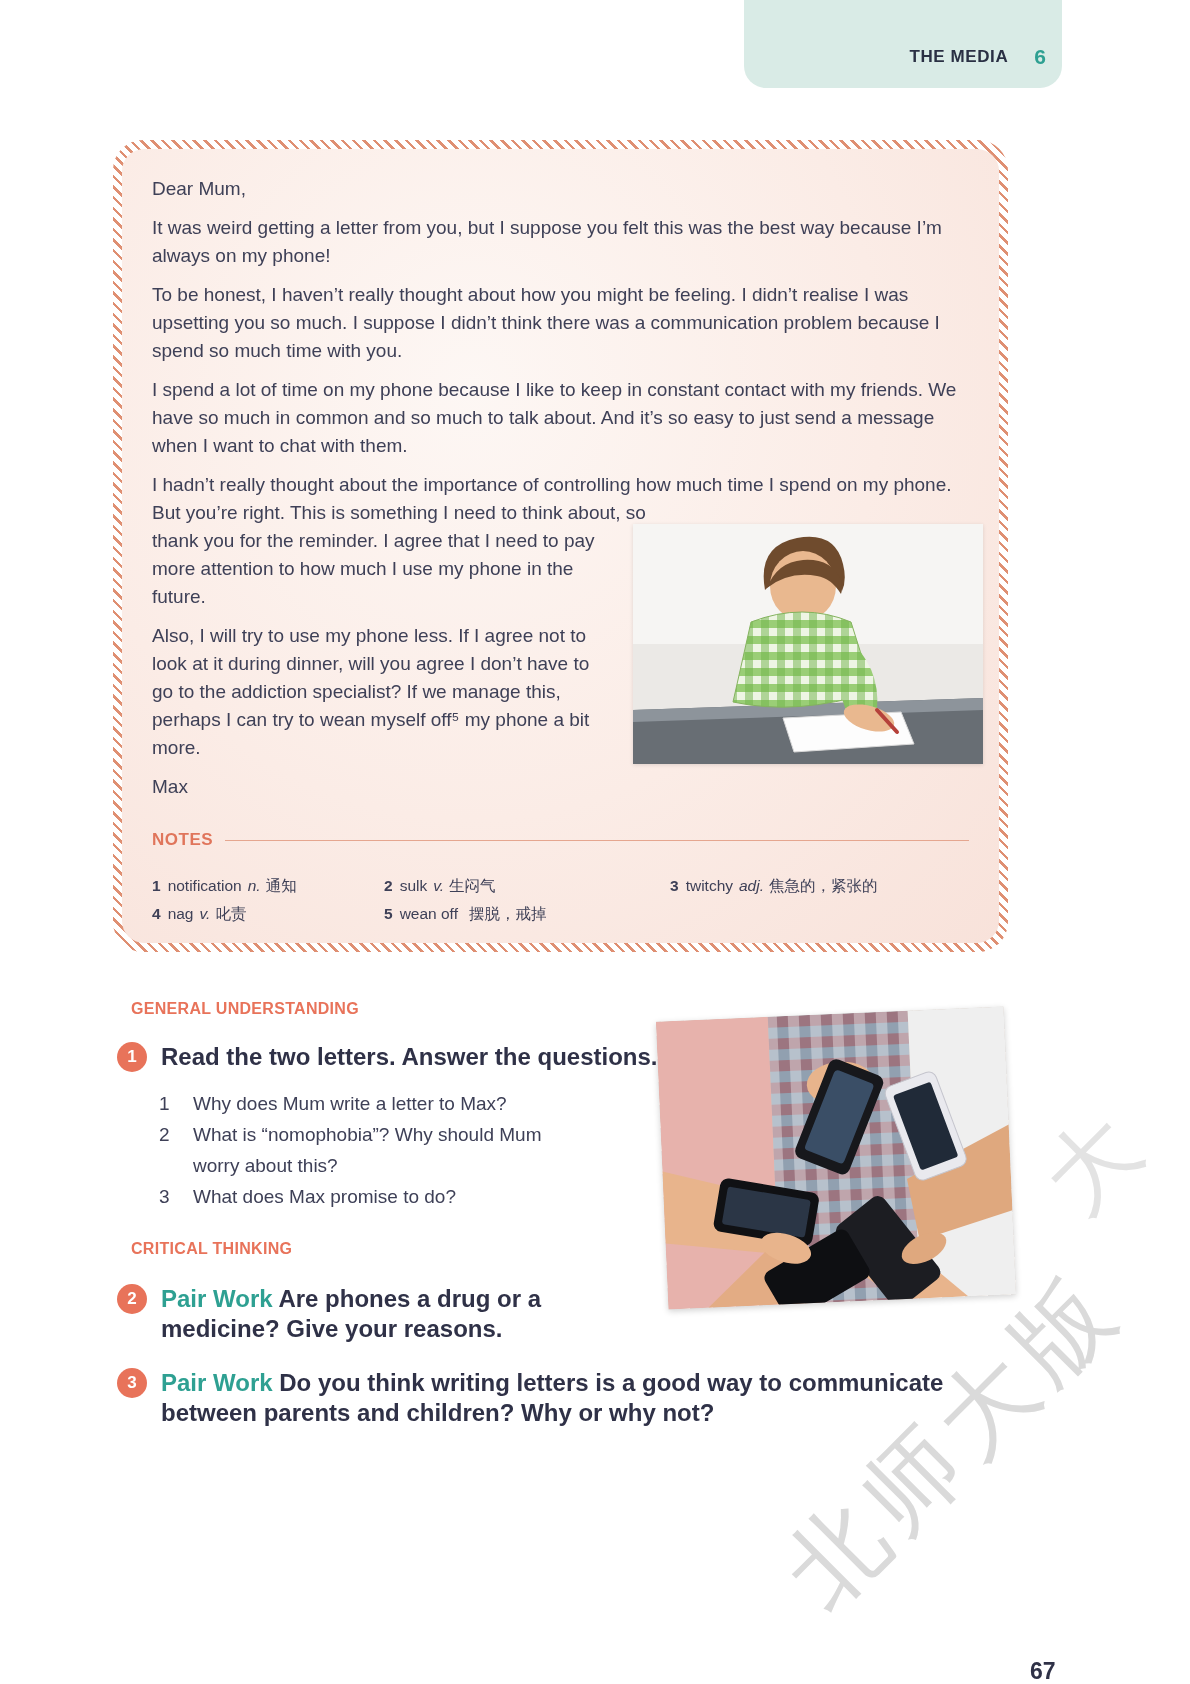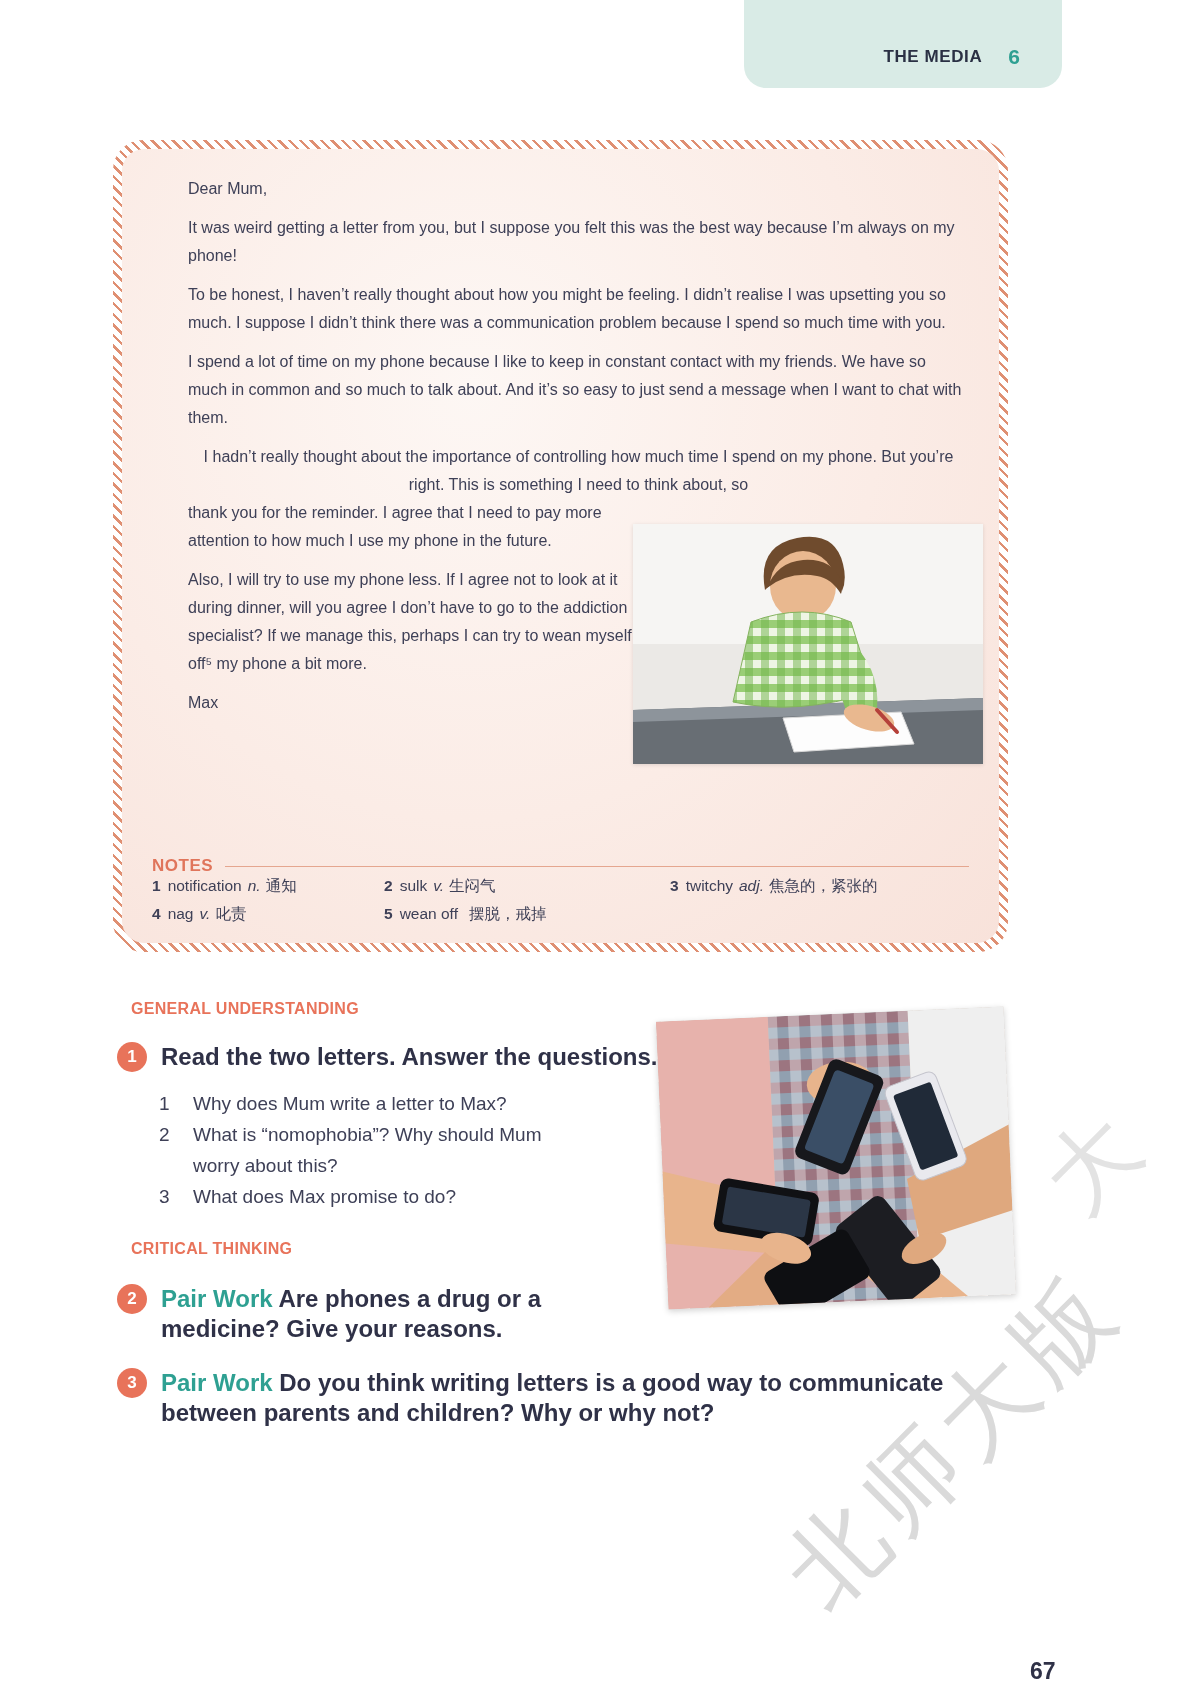"THE MEDIA" .unit-tab { padding: 26px 42px 0 0 -> 26px 16px 0 0 }
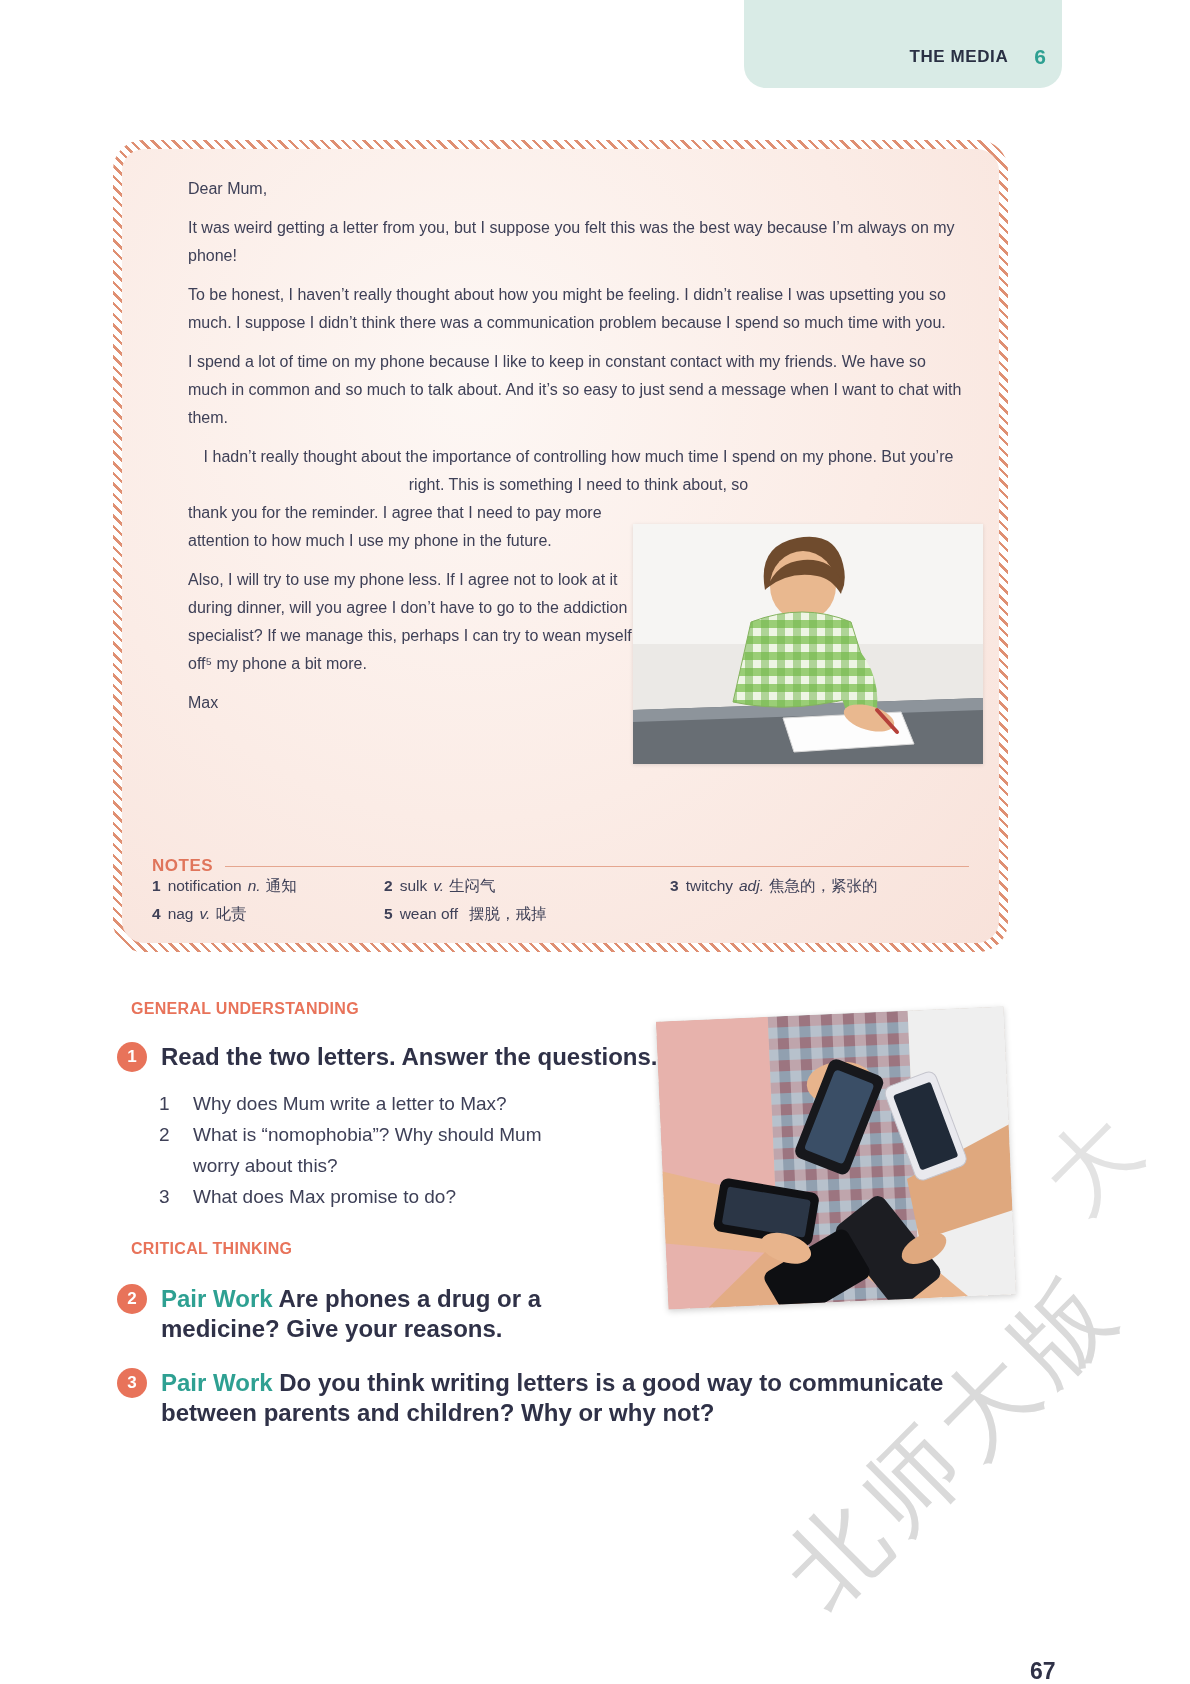"Dear Mum," .letter-inner p { font-size: 16px -> 19px; margin-left: 36px -> none }
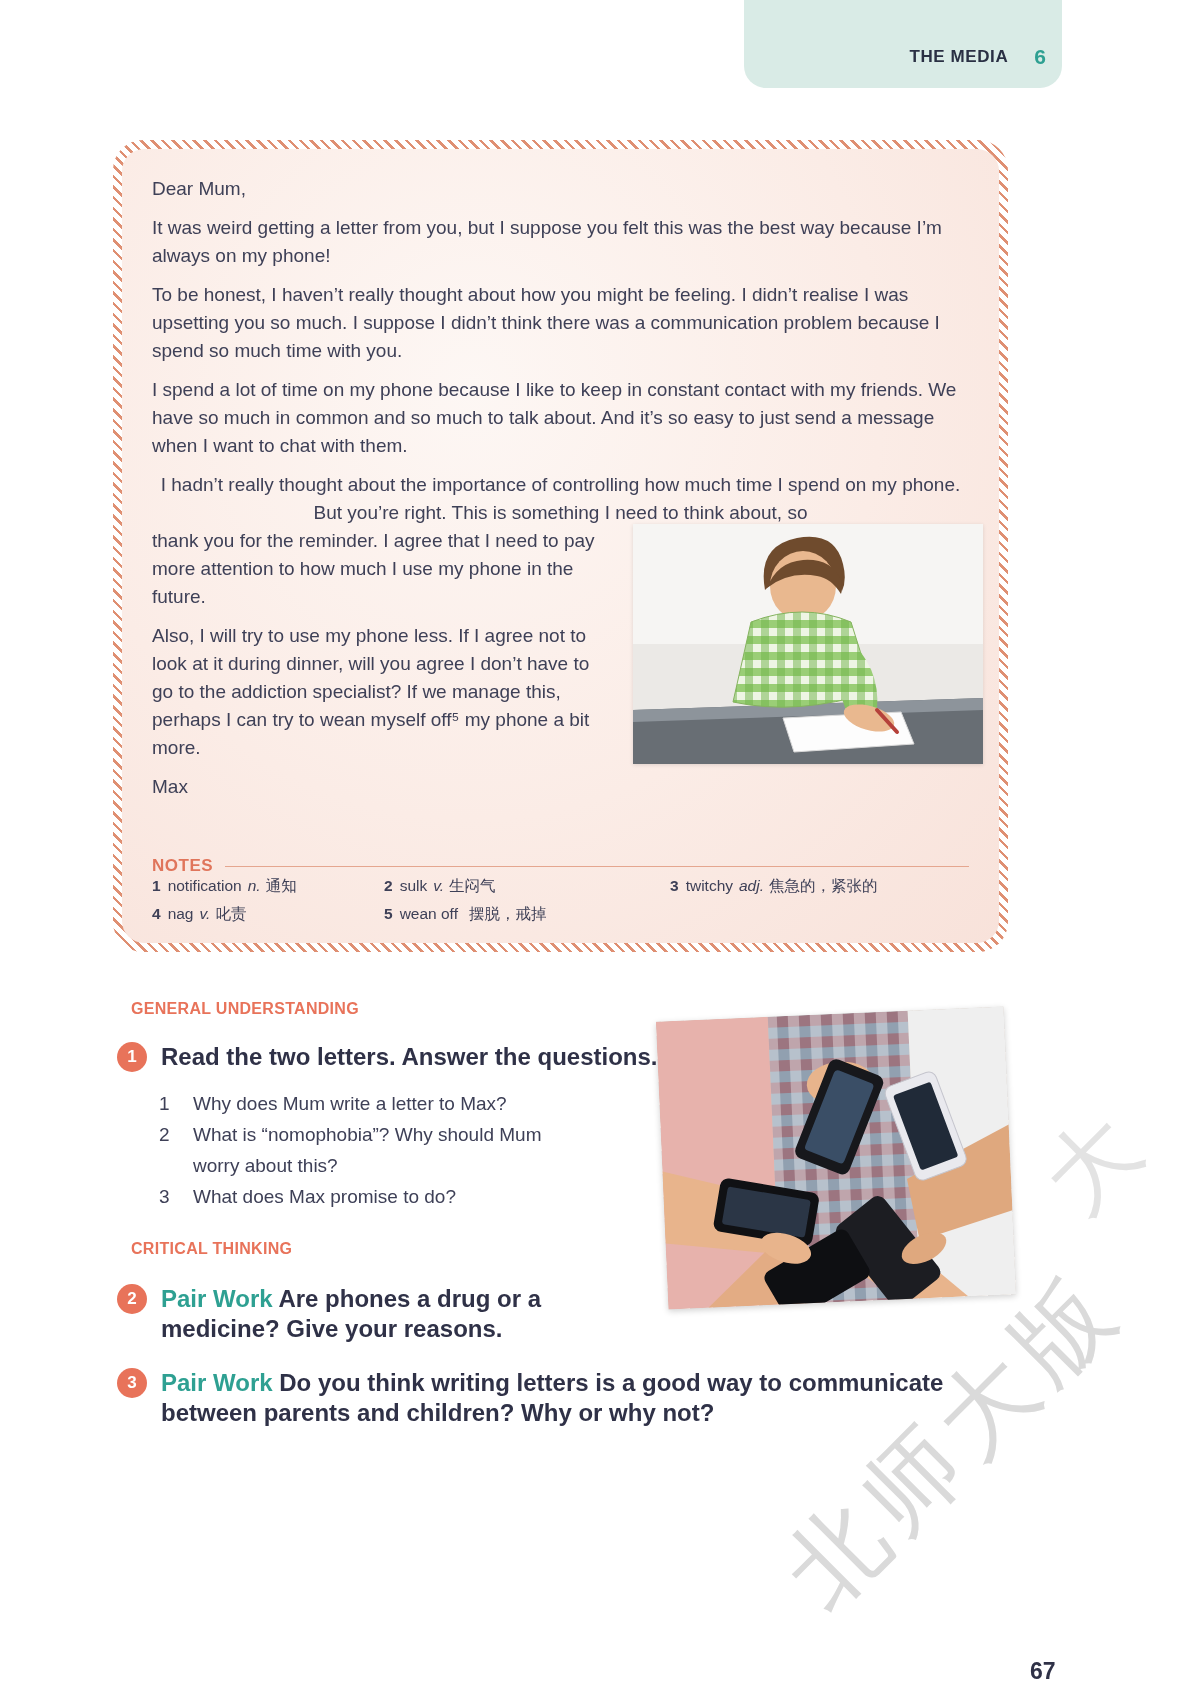"I hadn’t really thought about" .letter-inner p.nogap { text-align: center -> none }
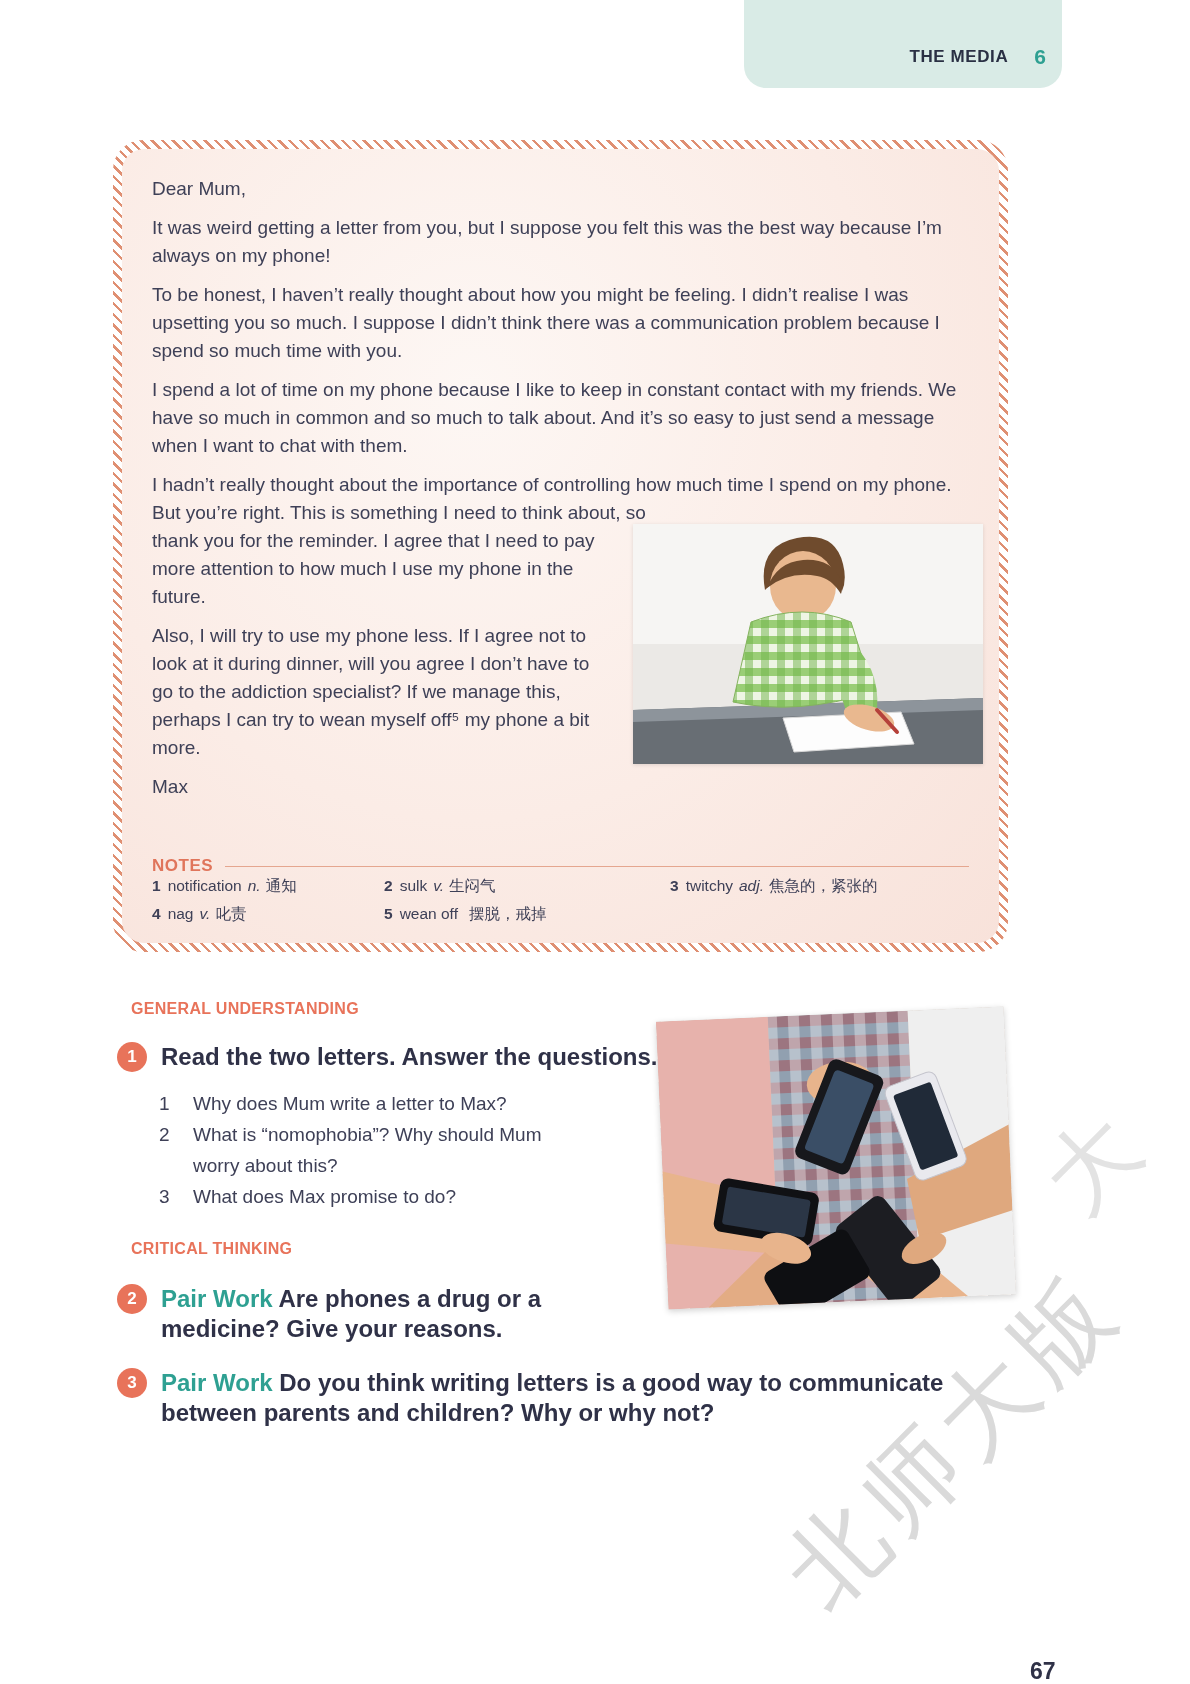"NOTES" .notes-header { margin-bottom: 0 -> 26px }
